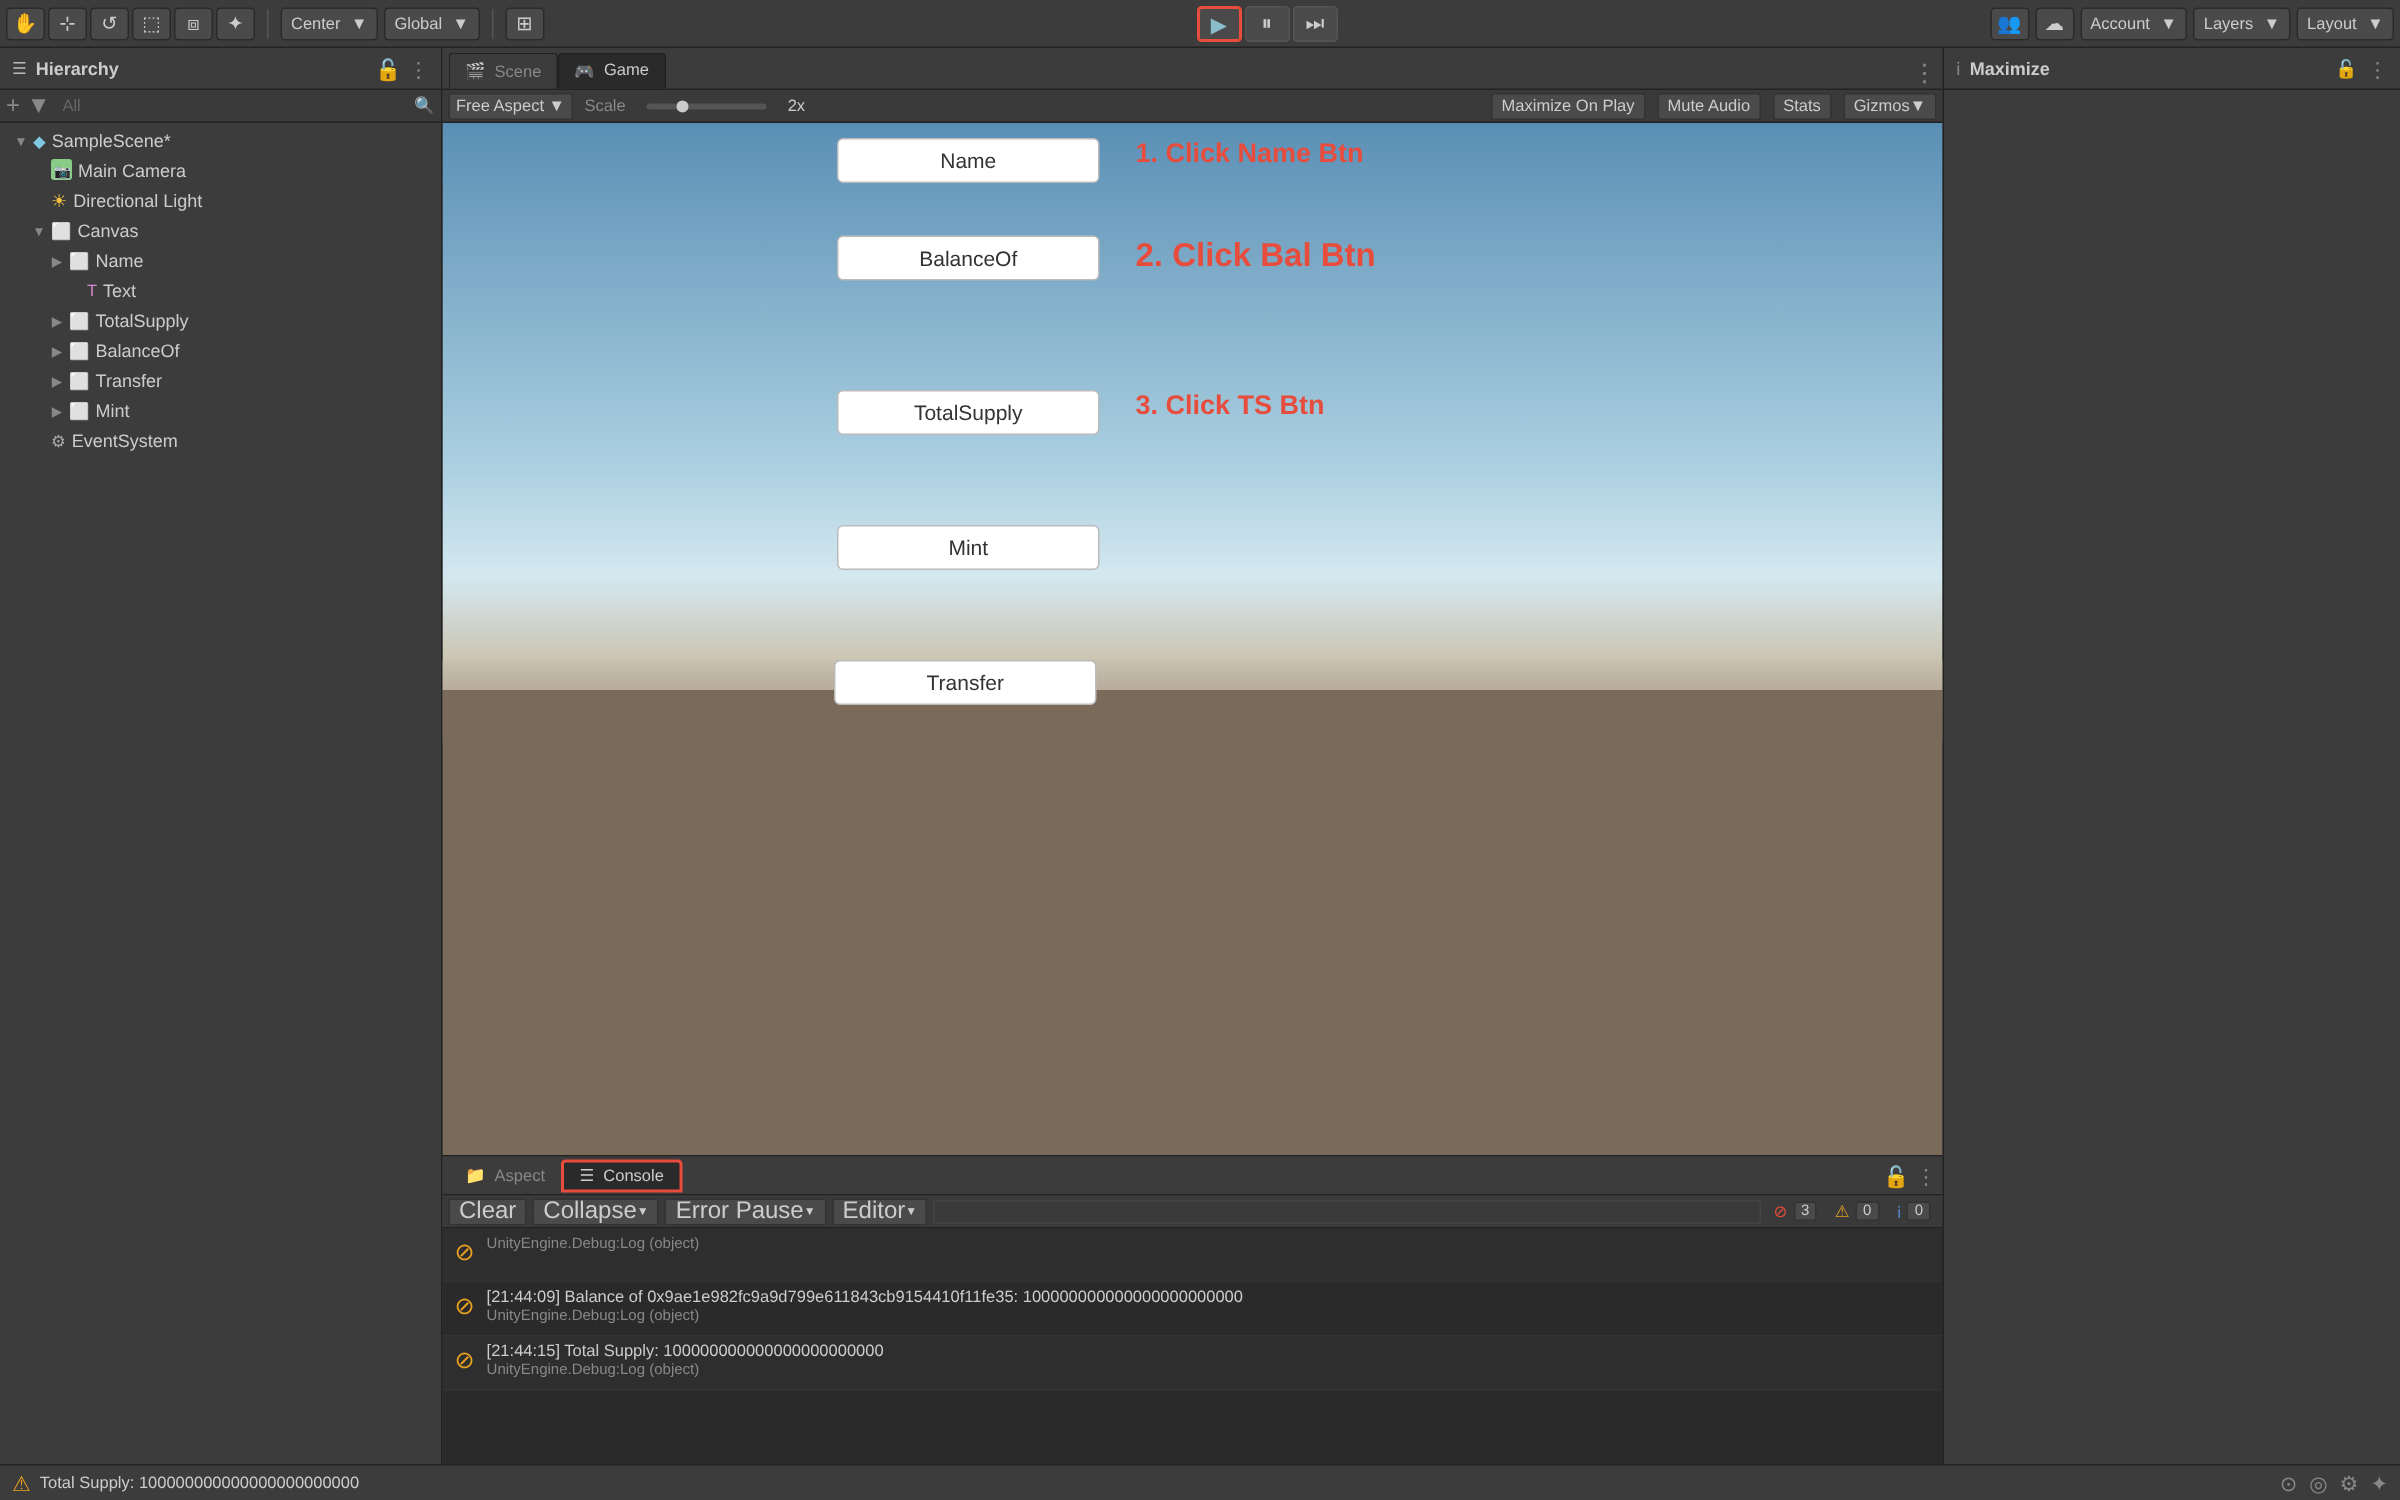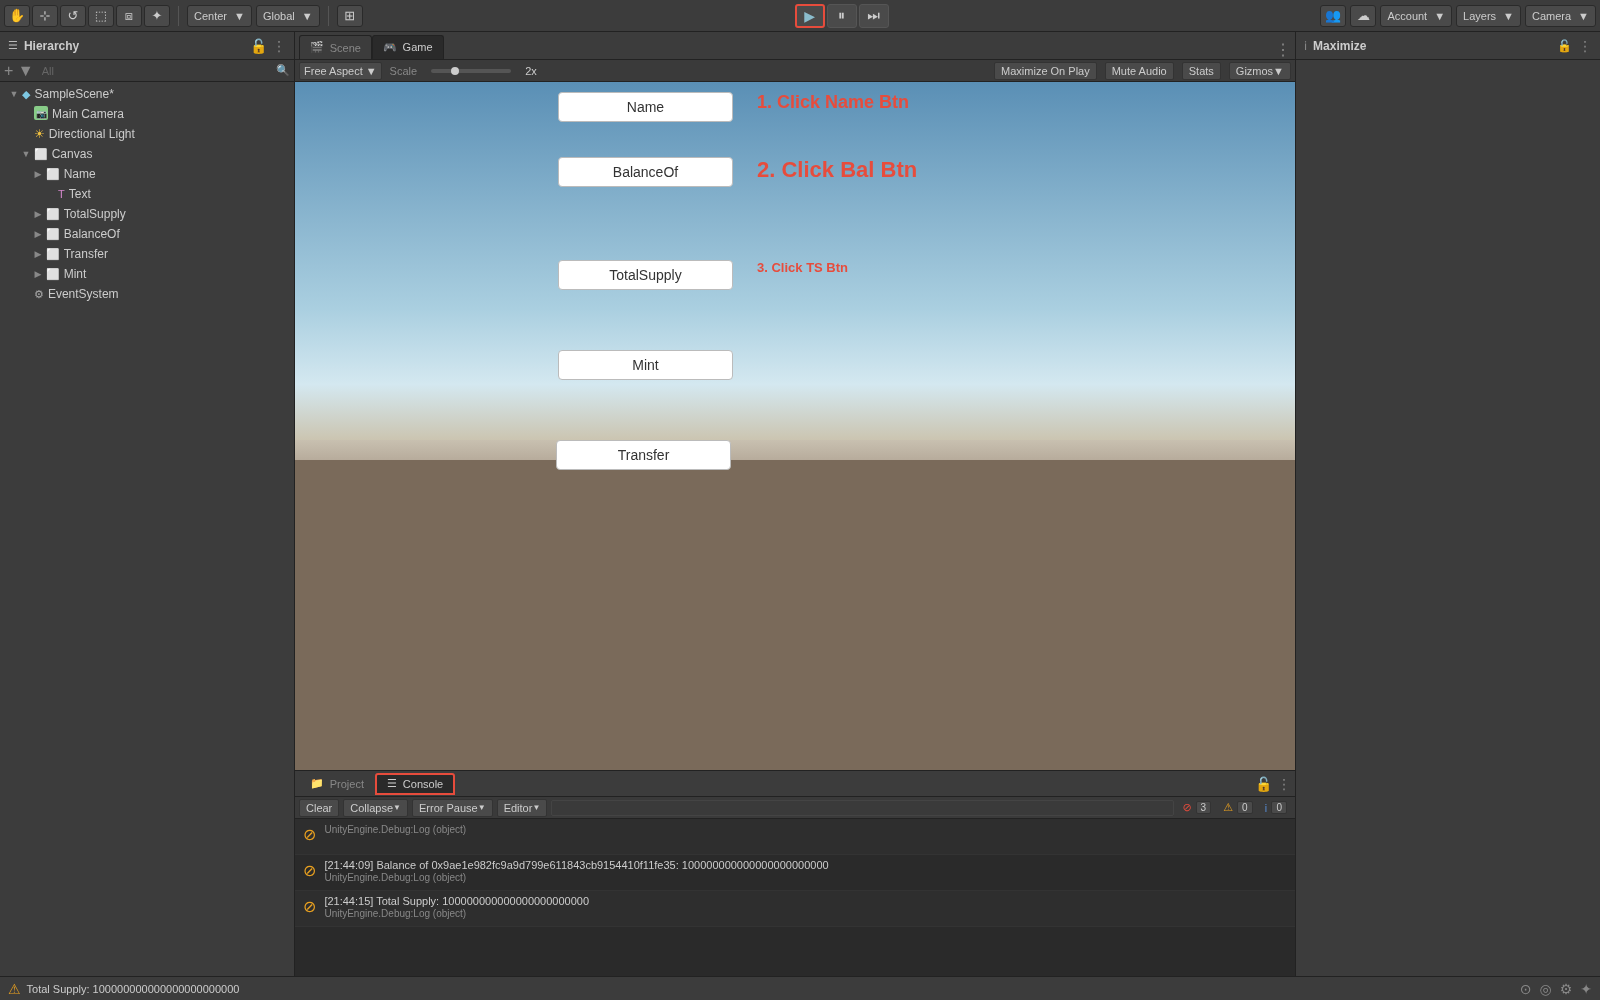"Camera" span { text: Camera -> Layout }
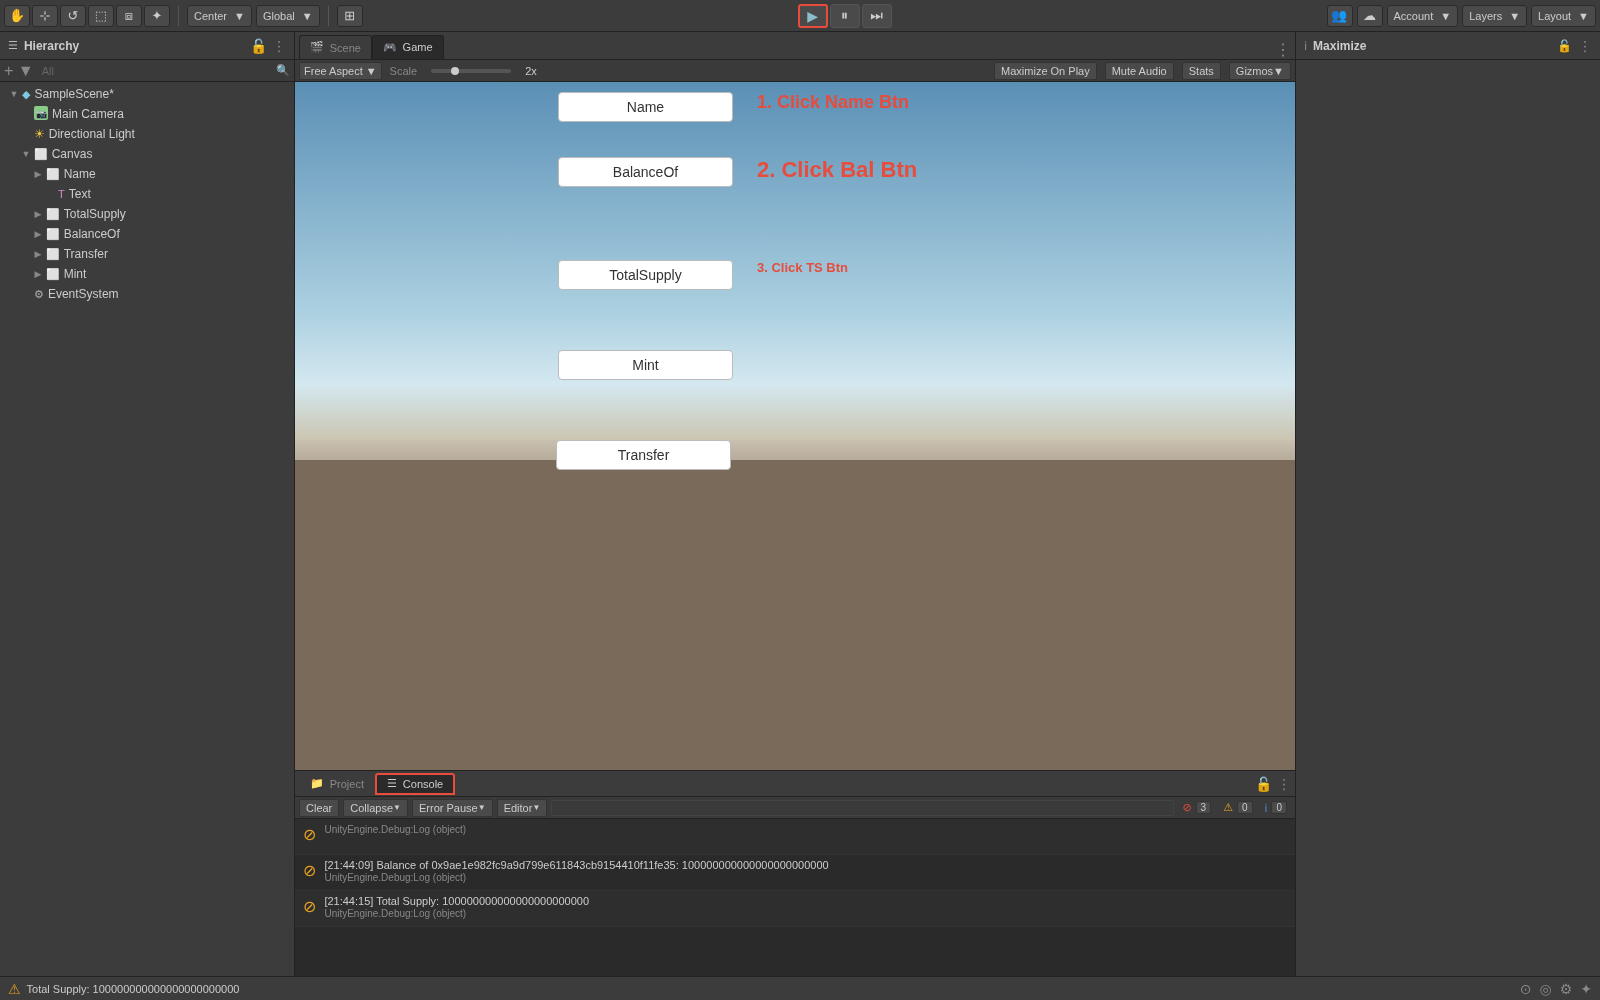"3. Click TS Btn" div.game-label { font-size: 13px -> 18px }
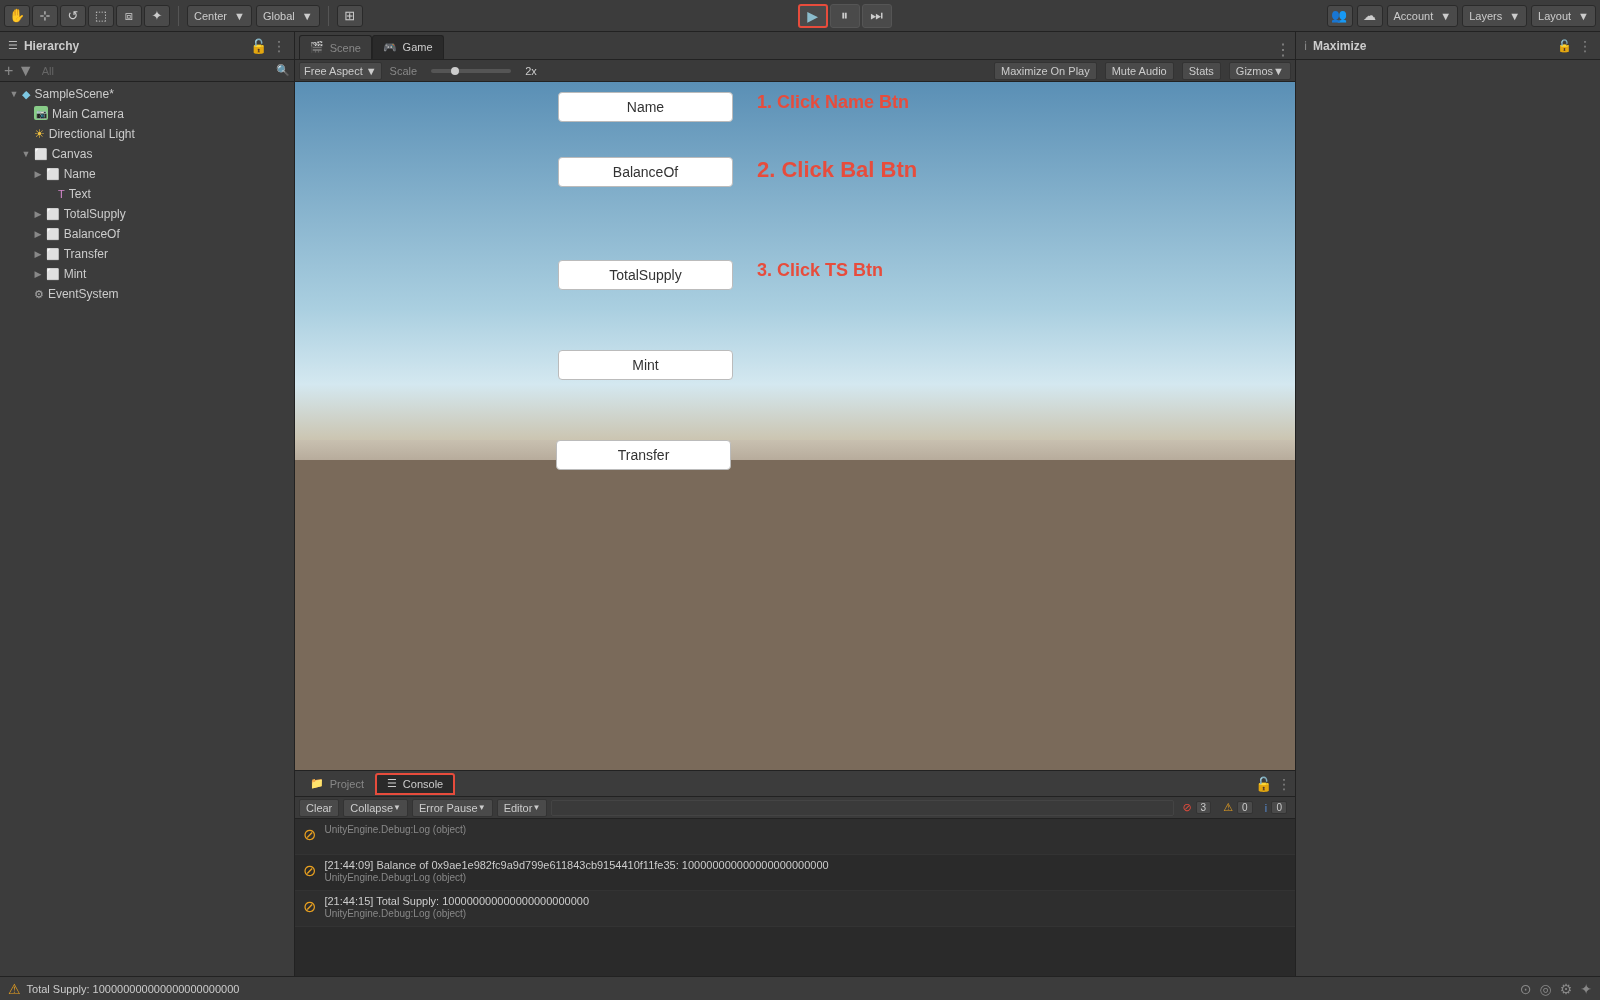"Project" span { text: Project -> Aspect }
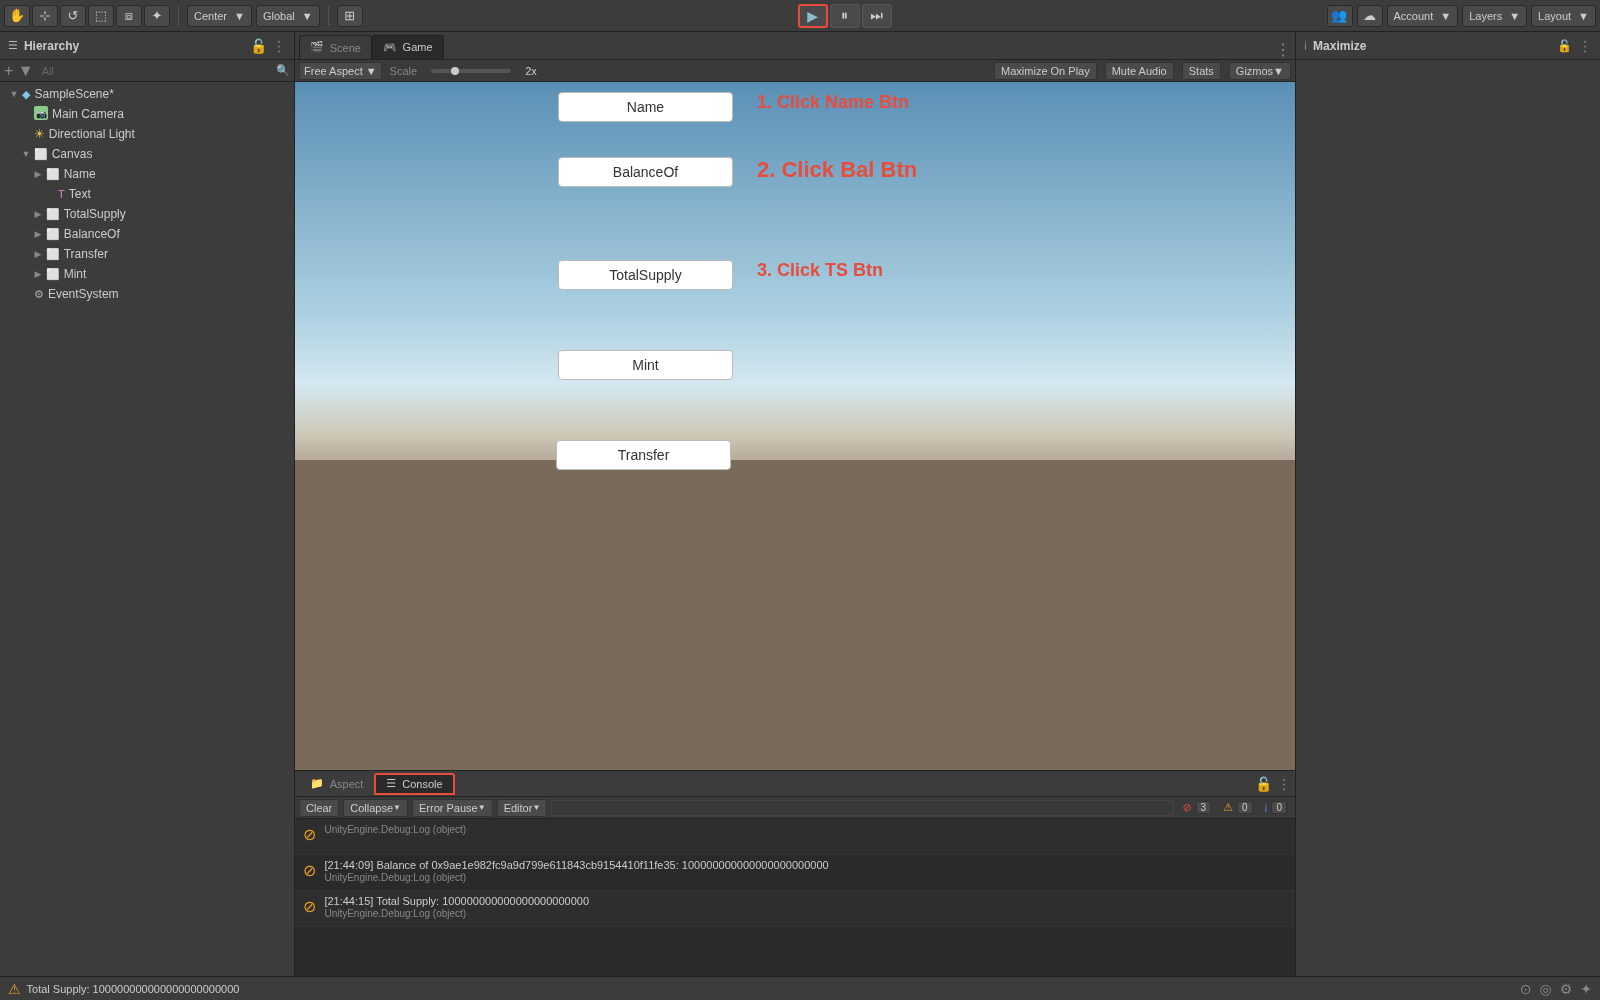"Clear" .console-btn { font-size: 11px -> 16px }
